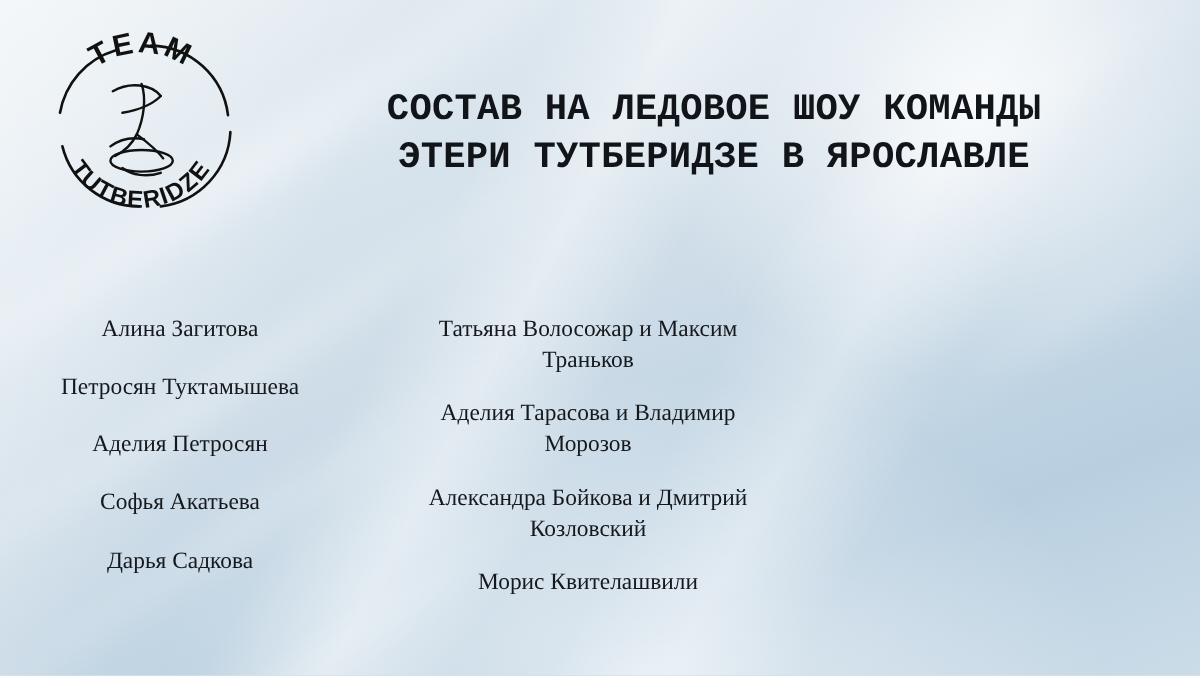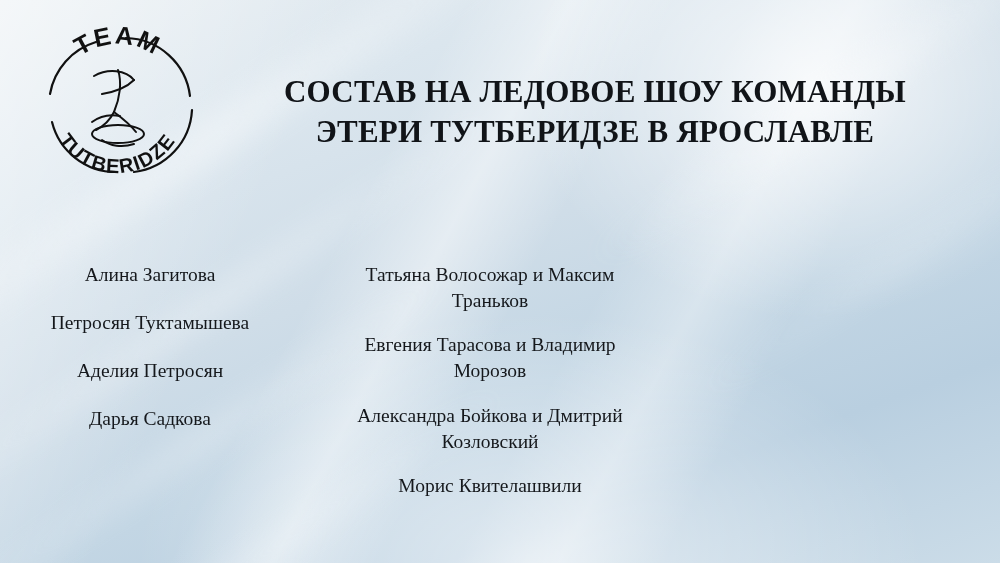"СОСТАВ НА ЛЕДОВОЕ ШОУ КОМАНДЫ" .title .line { font-family: none -> Liberation Mono, monospace }
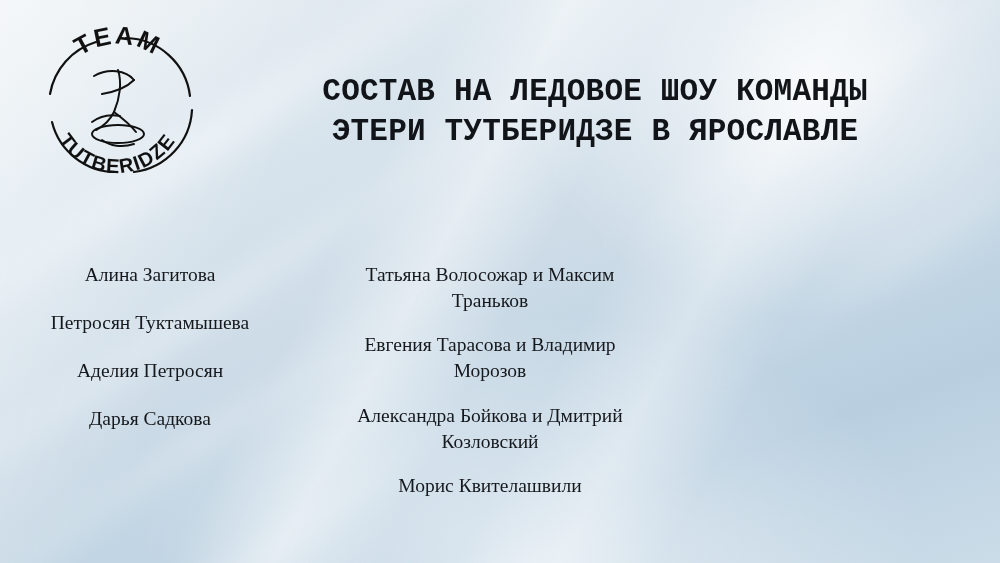"Евгения Тарасова и Владимир Морозов" div.entry { text: Евгения -> Аделия }
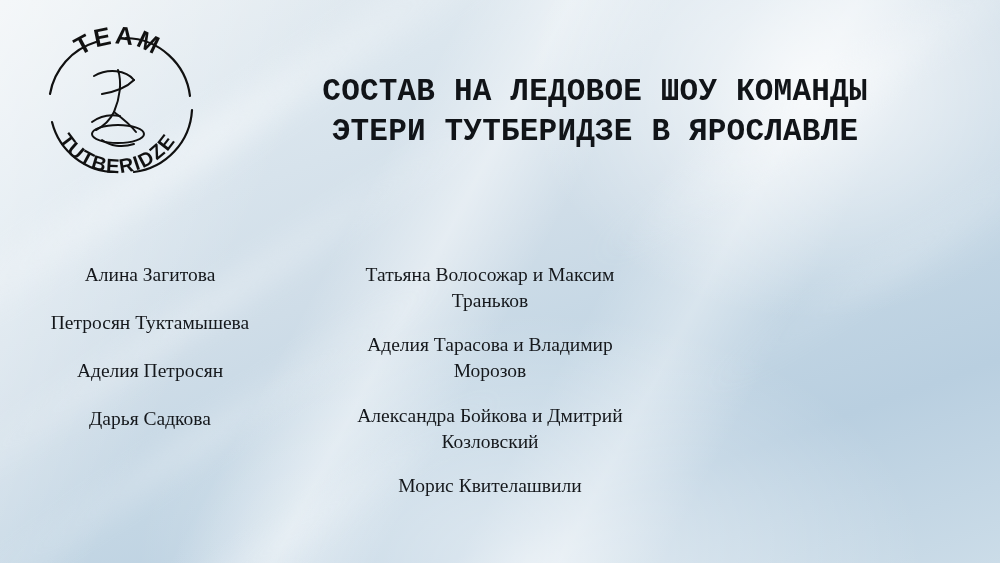"Софья Акатьева" div.entry { html: none -> <div>Софья Акатьева</div> }
